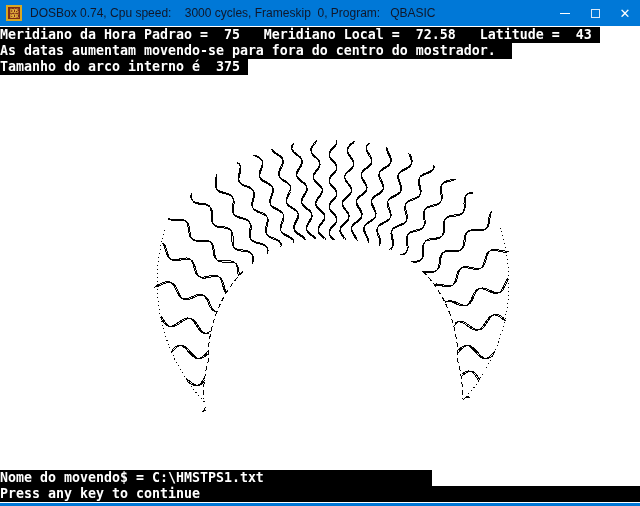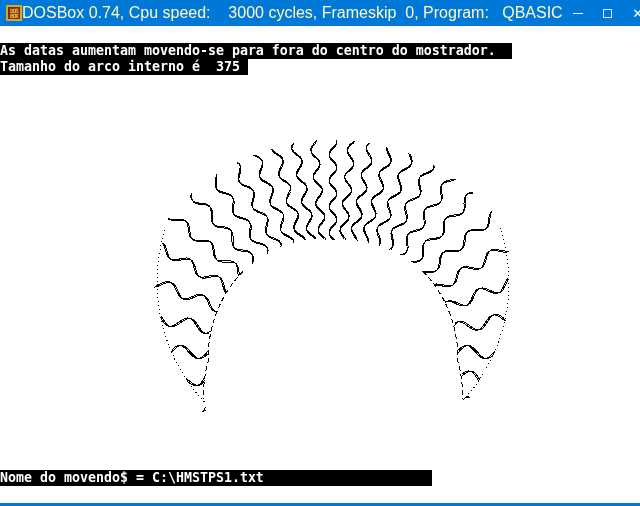"DOSBox 0.74, Cpu speed: 3000" .title { color: #fef9c3 -> #0f172a; font-size: 16px -> 12px; margin-left: 0 -> 8px }
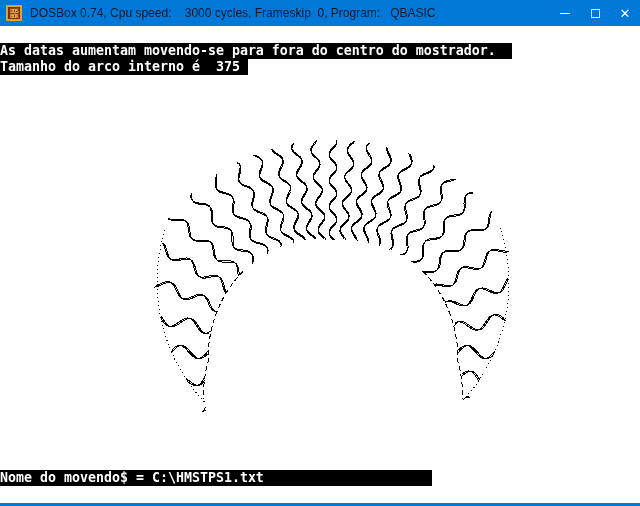"Meridiano da Hora Padrao =" div.bar { html: none -> <div>Meridiano da Hora Padrao = 75 Meridiano Local = 72.58 Latitude = 43 </div> }
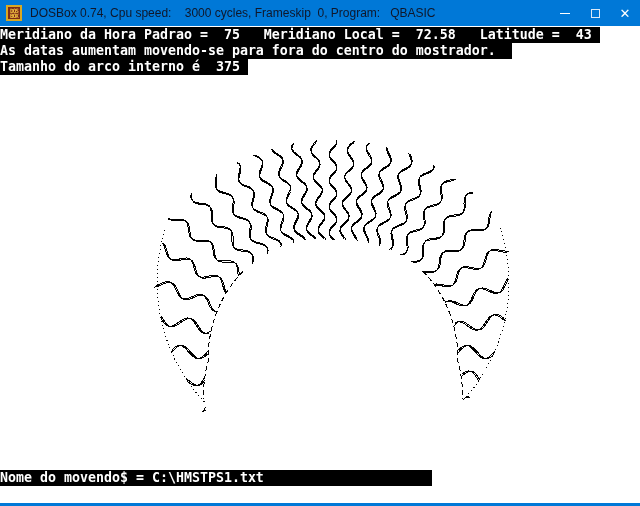"Press any key to continue" div.bar { html: none -> <div>Press any key to continue</div> }
